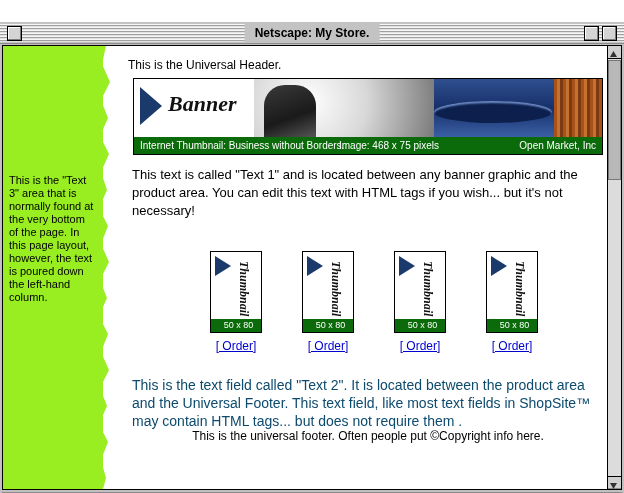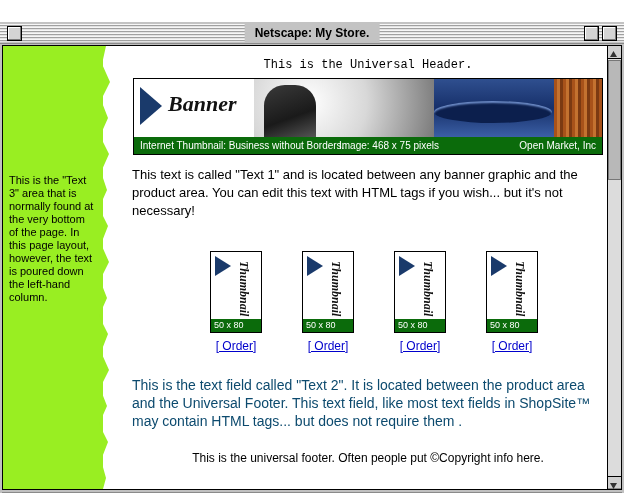"This is the Universal Header." .univ-header { font-family: Liberation Mono, monospace -> none; text-align: center -> left }
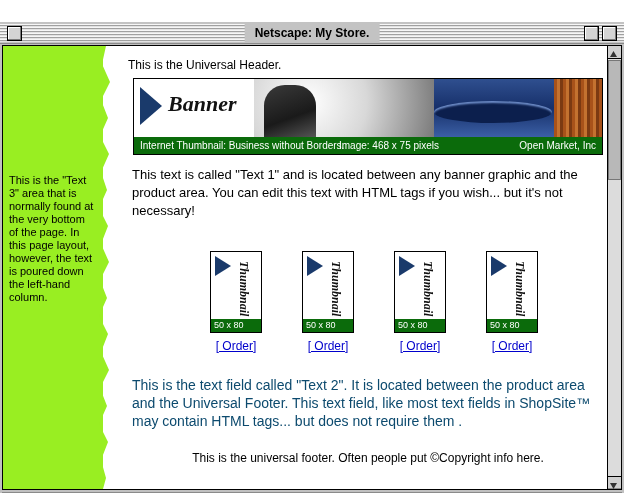"50 x 80" .th-bar { text-align: left -> center }
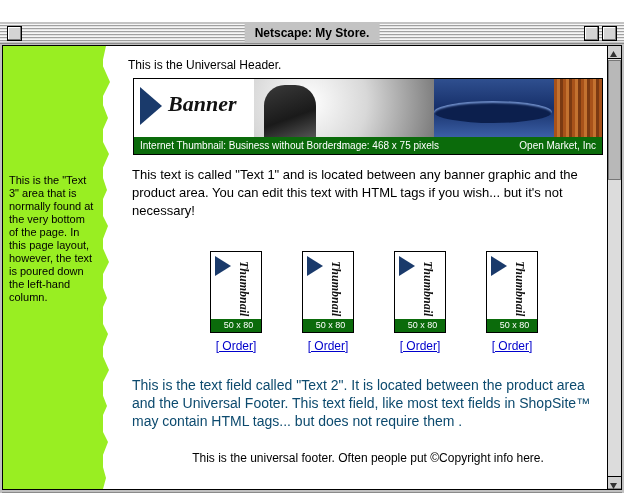"This is the universal footer." .footer { top: 405px -> 383px }
